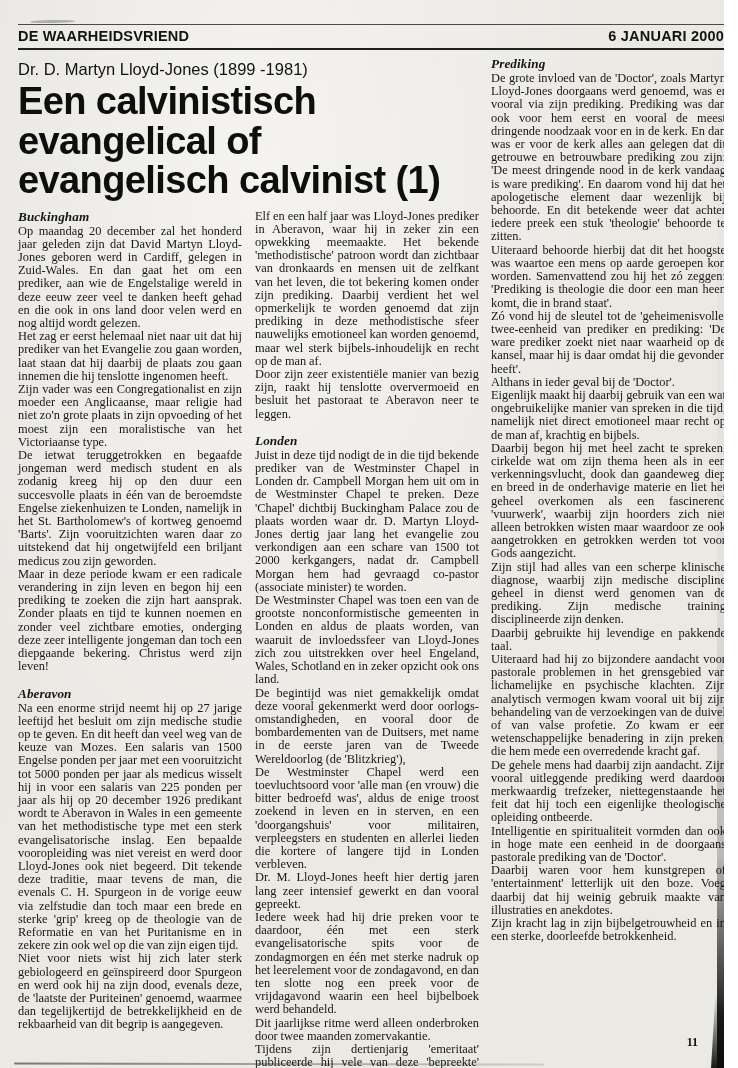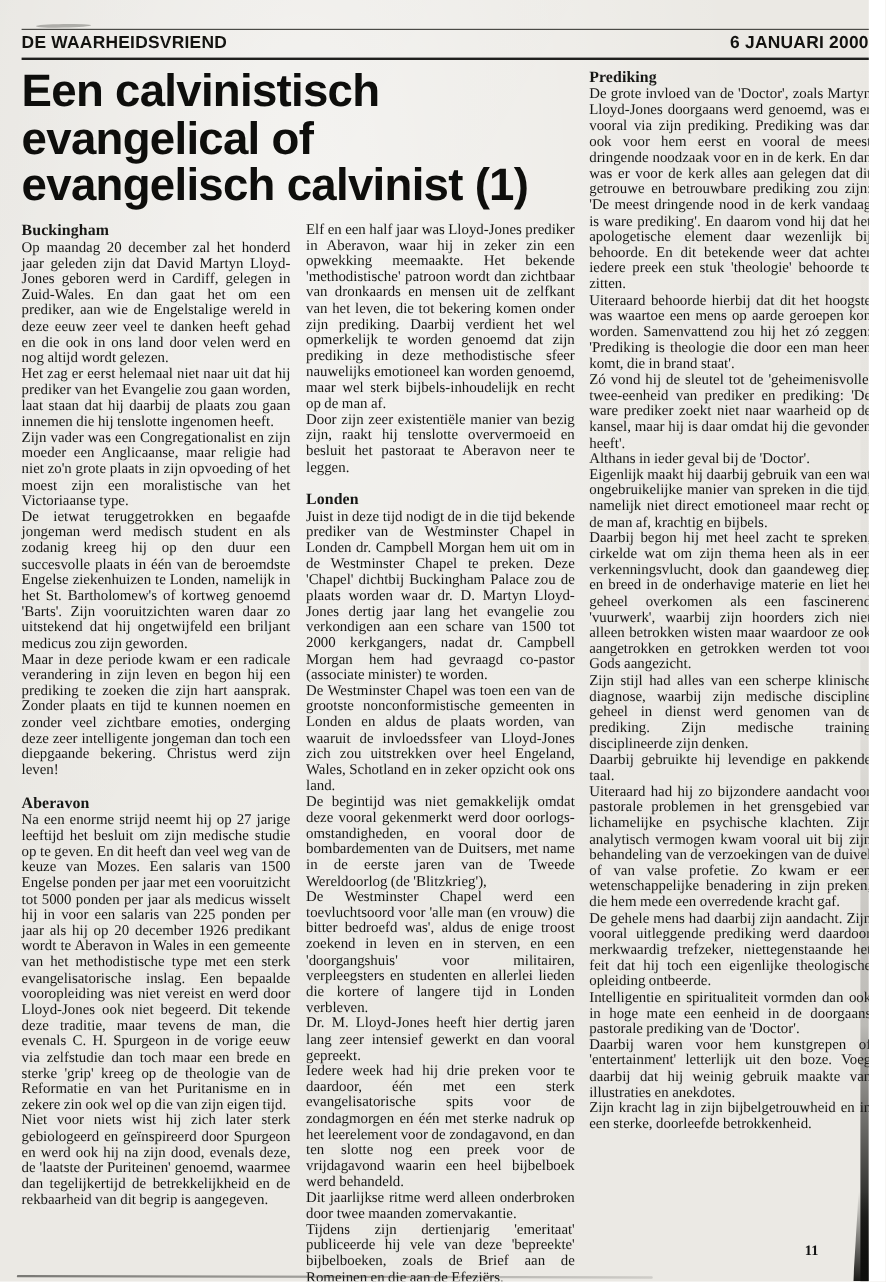"Dr. D. Martyn Lloyd-Jones (1899" div.kicker { html: none -> <div>Dr. D. Martyn Lloyd-Jones (1899 -1981)</div> }
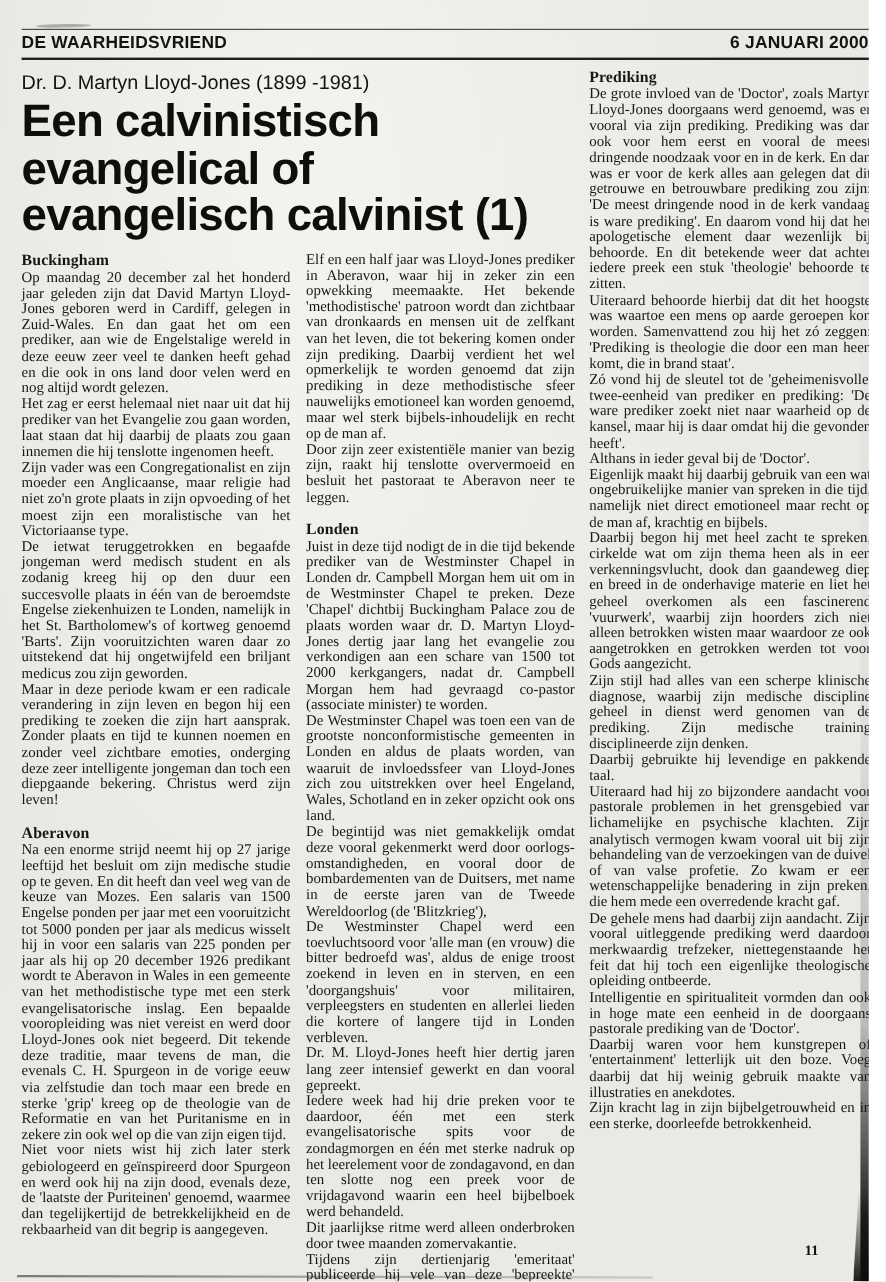"Prediking" .textcol h3.section { font-style: none -> italic }
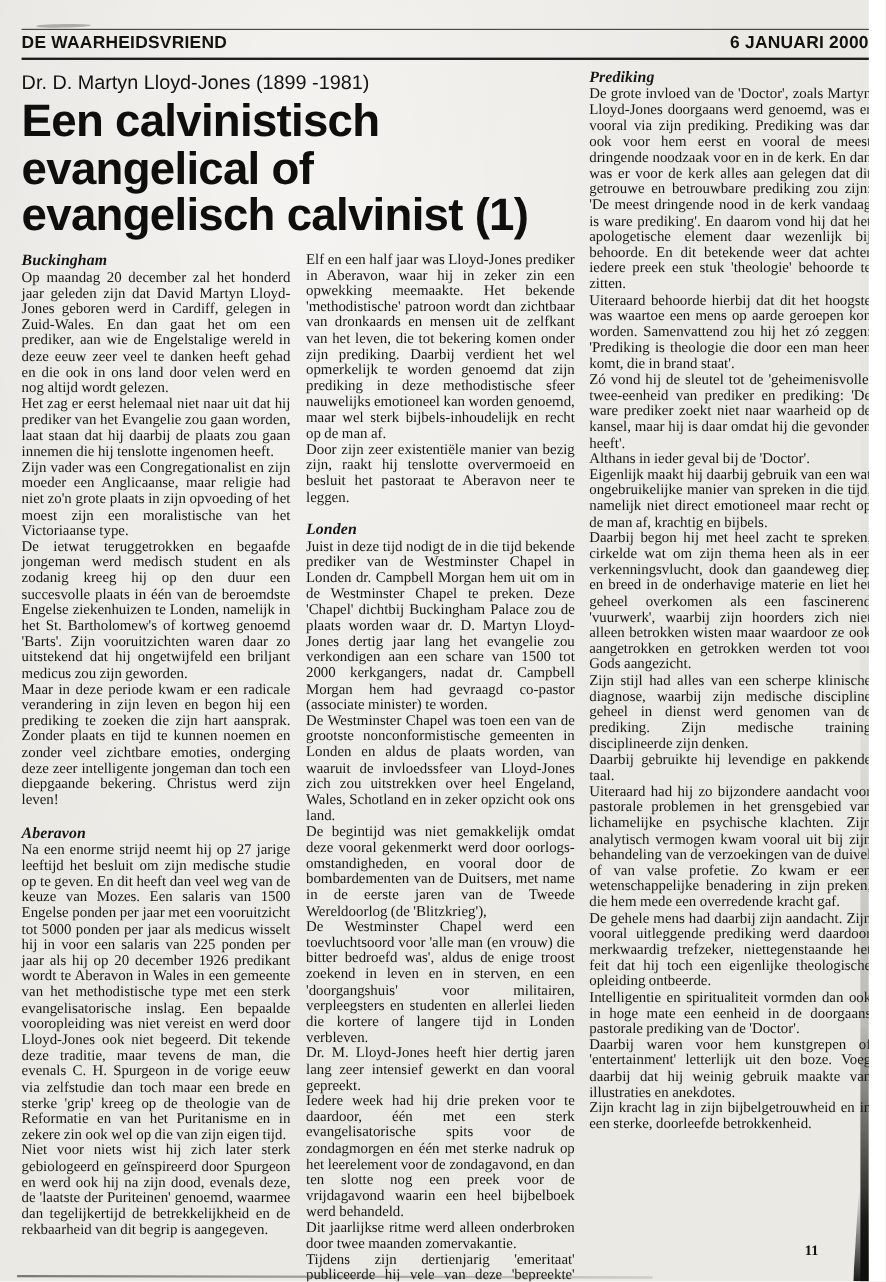"11" .page-number { right: 42px -> 26px }
